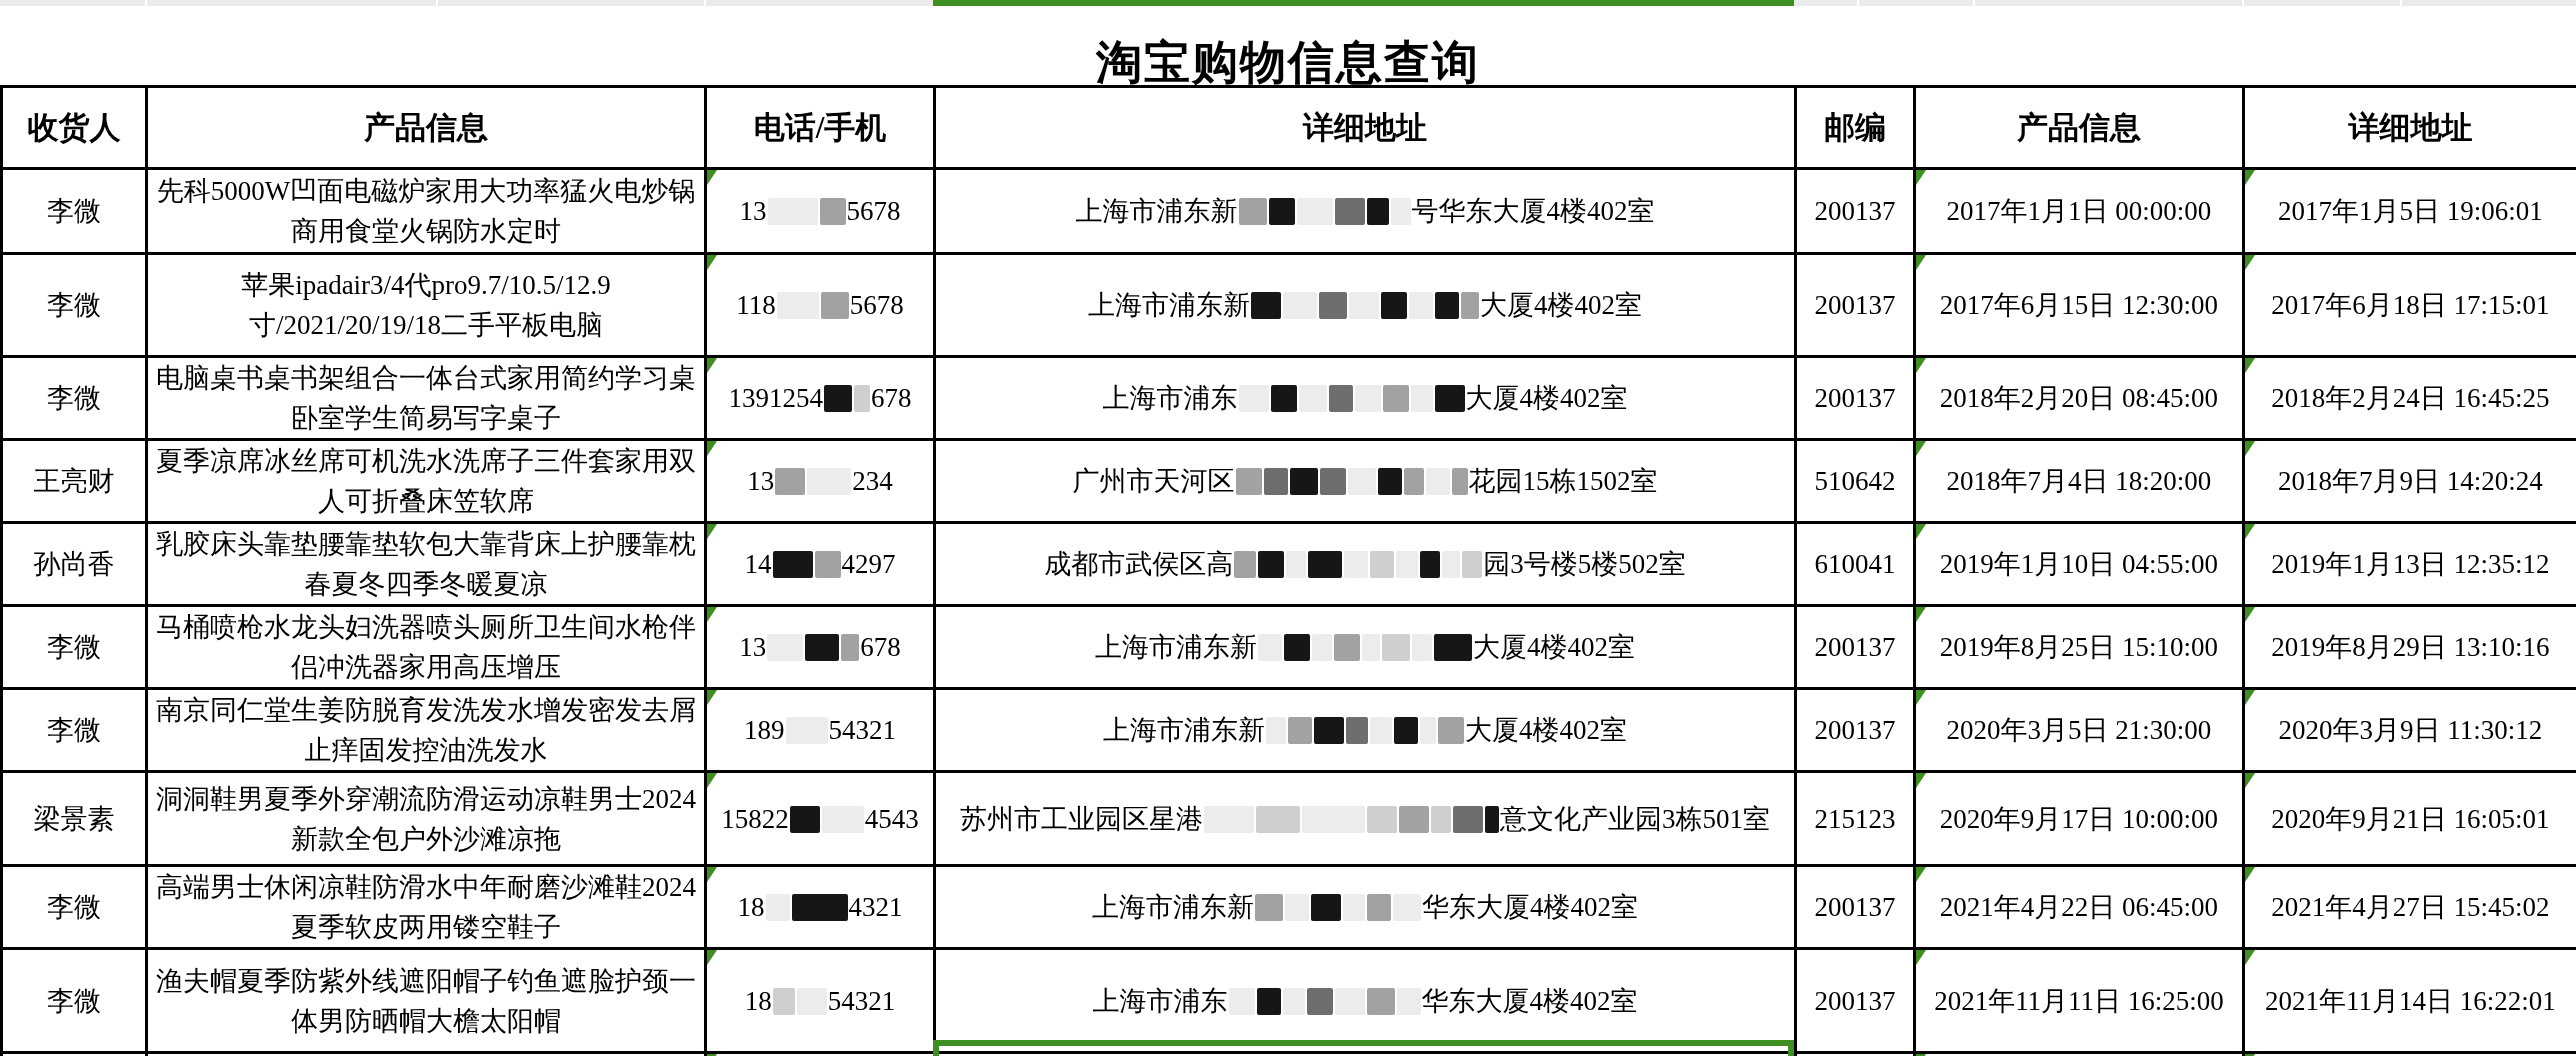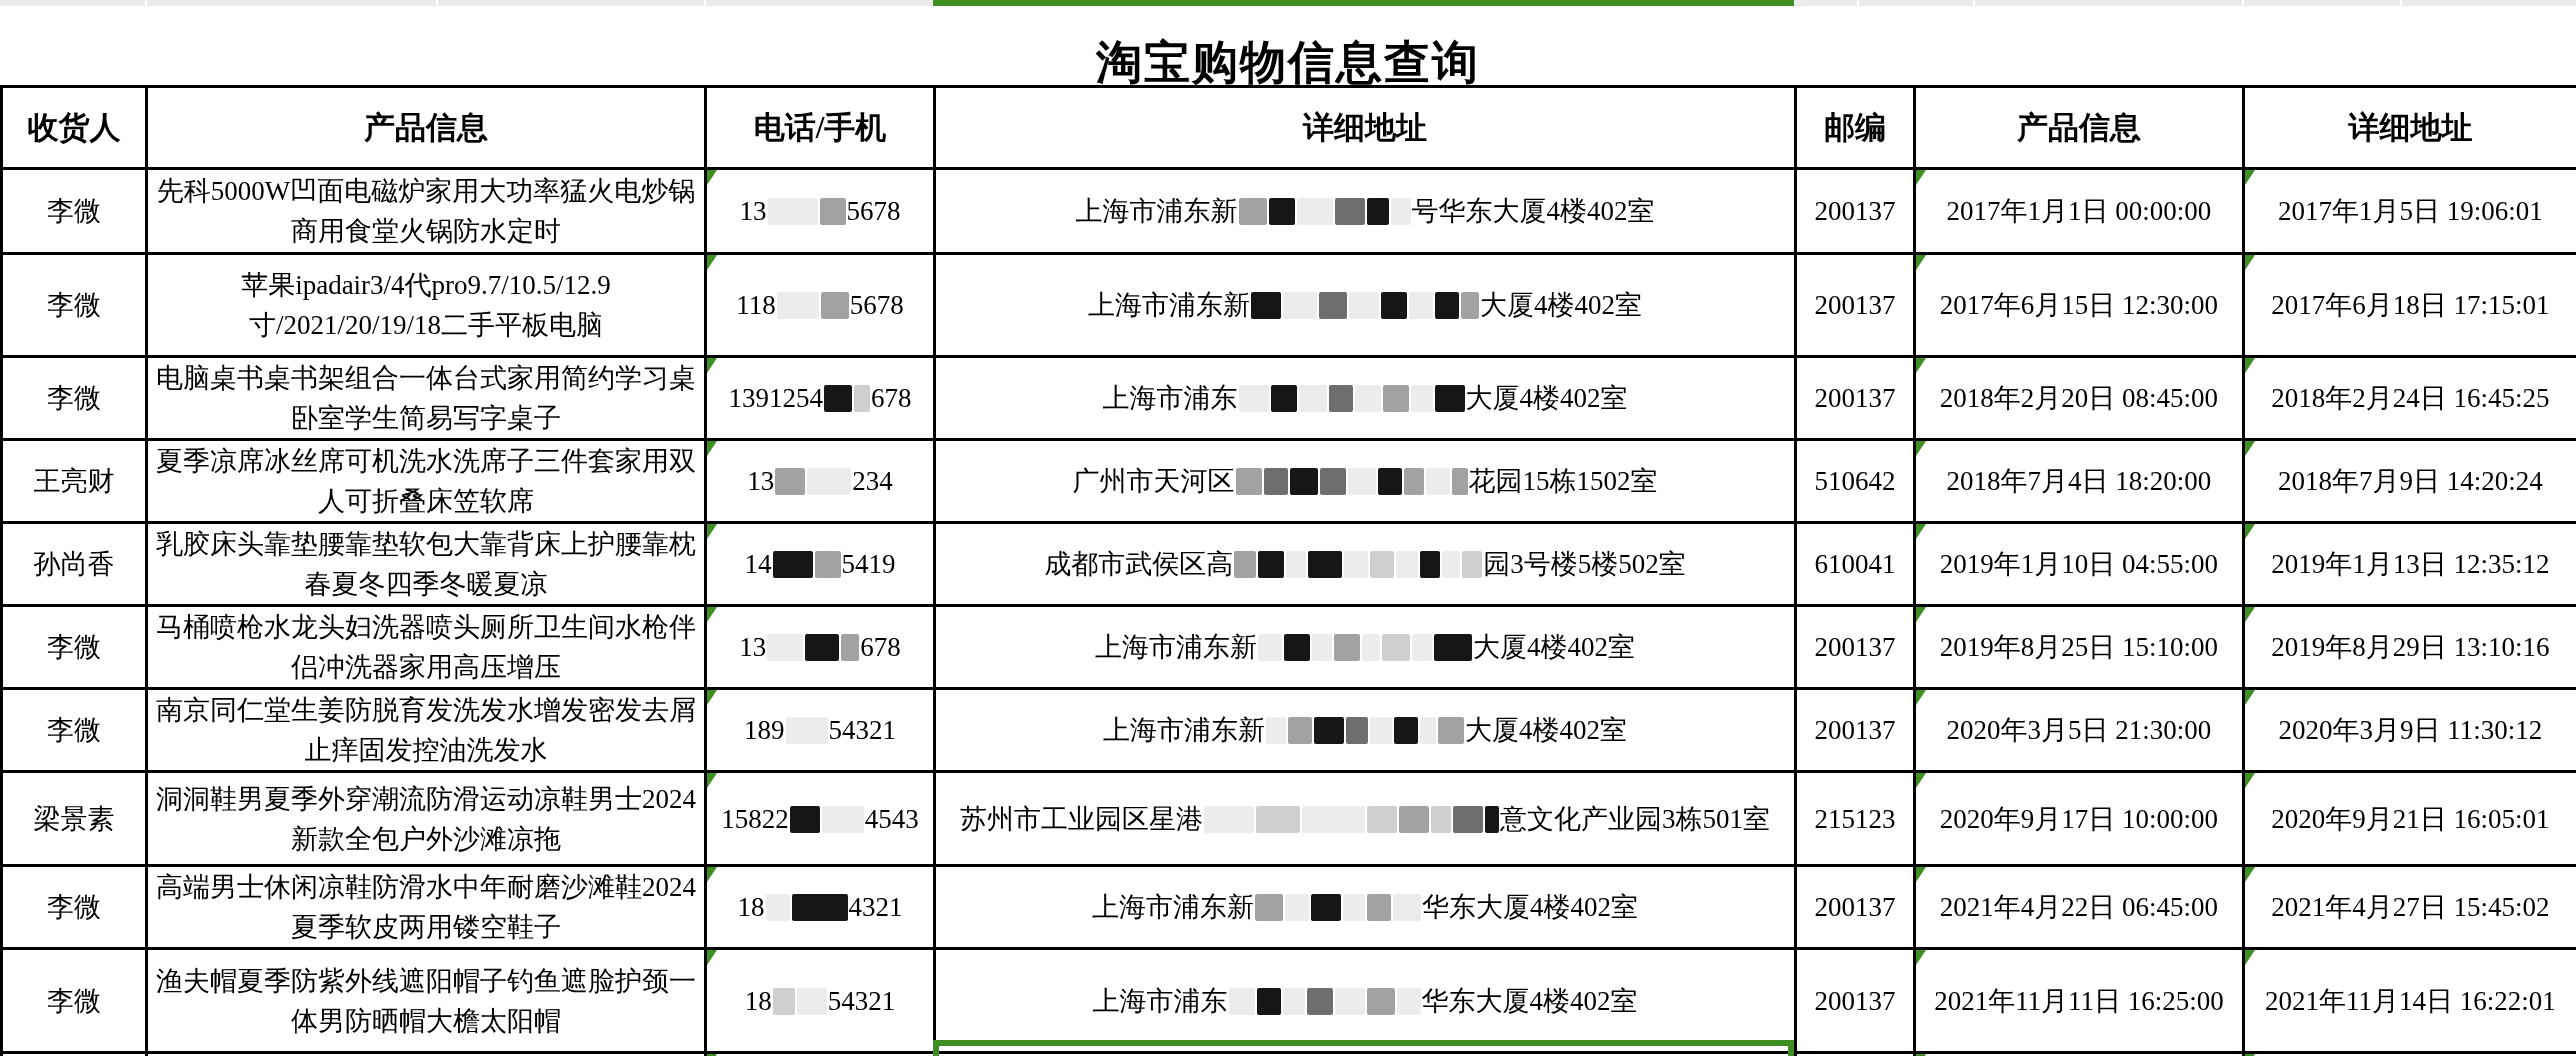"5419" span { text: 5419 -> 4297 }
